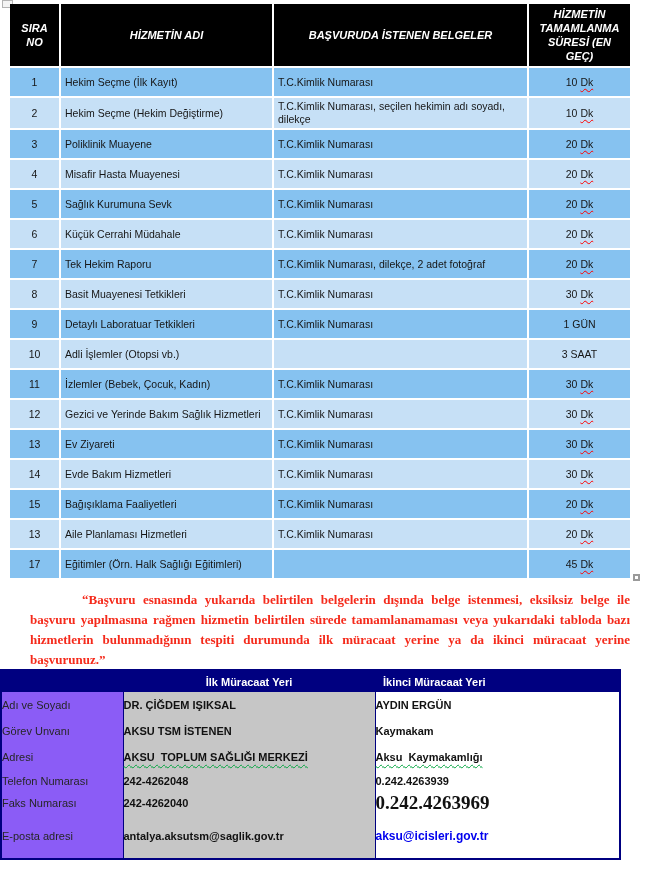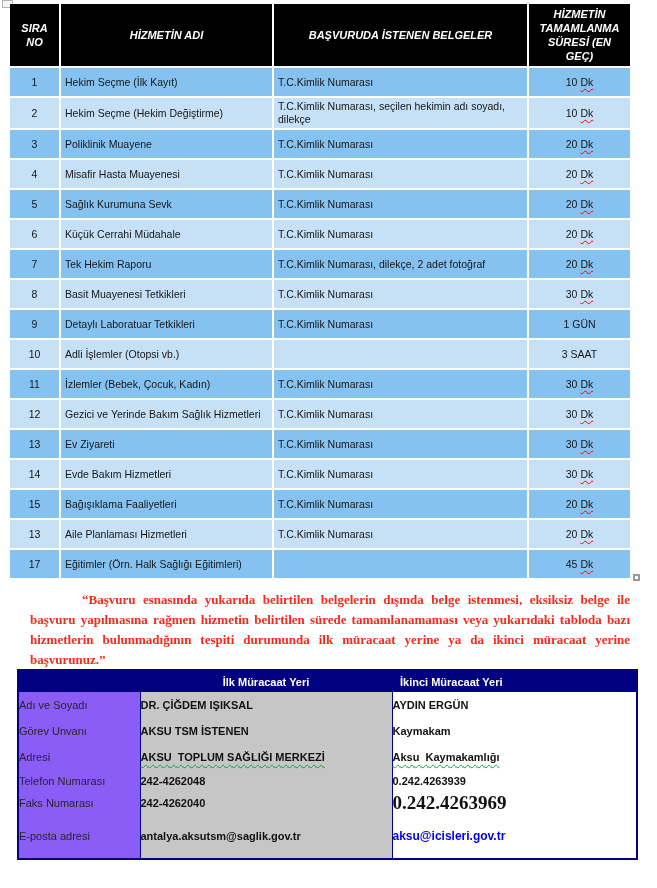"İlk Müracaat Yeri" .contact-wrap { left: 17px -> 0 }
